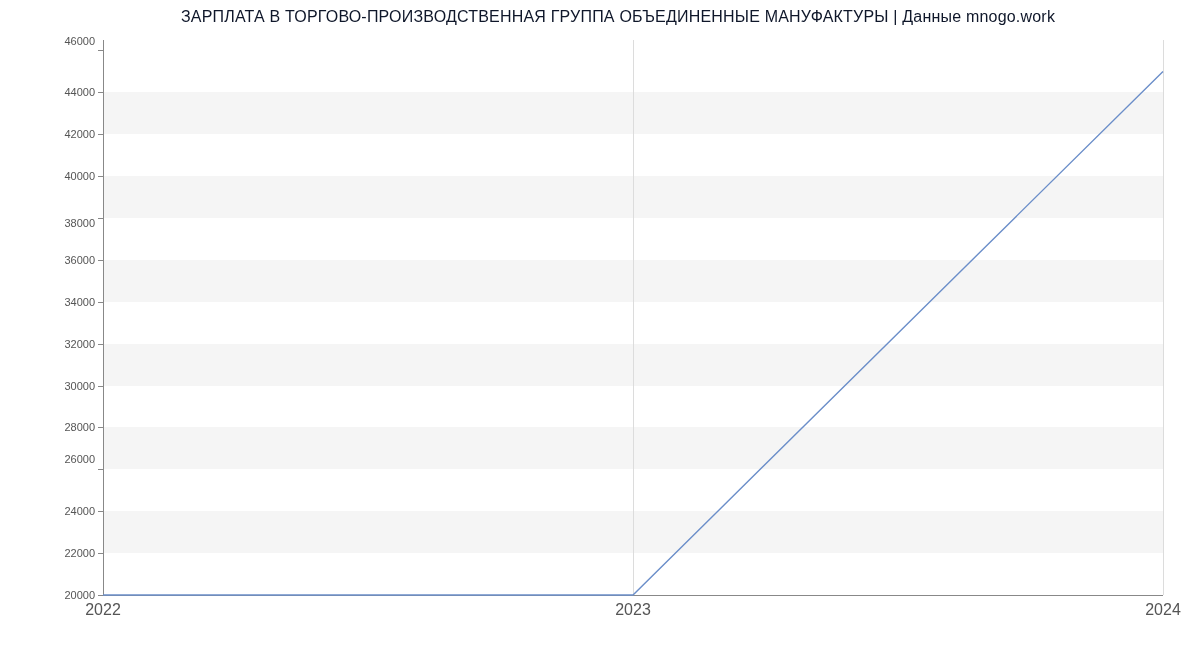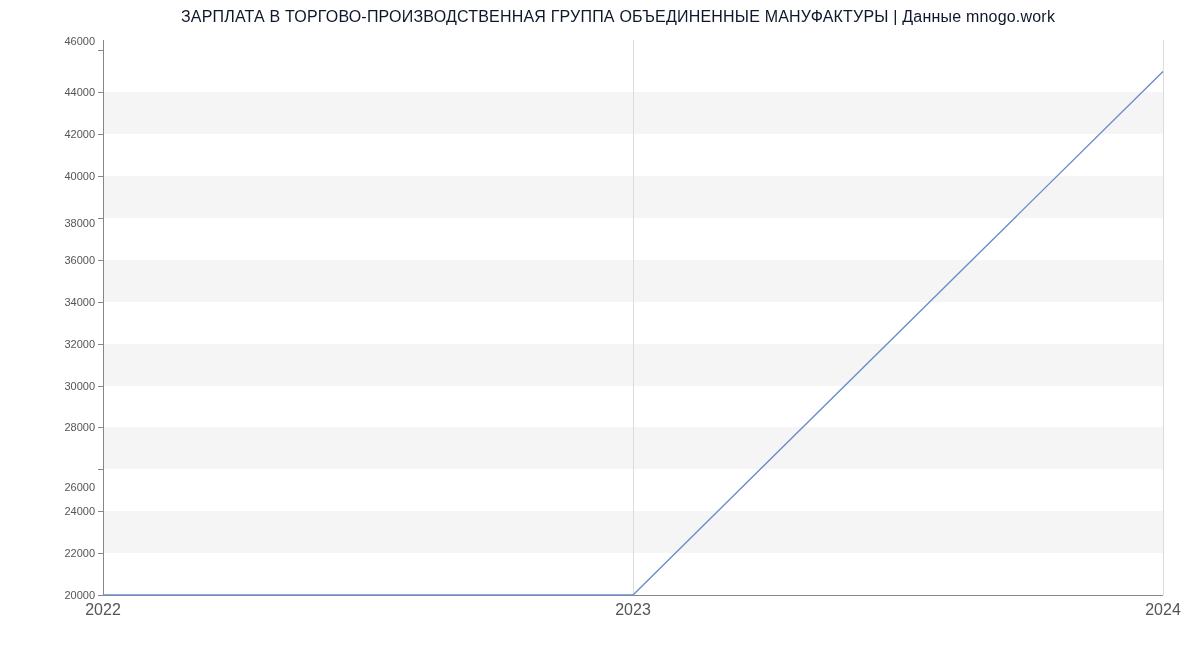"26000" div.y-tick-label { top: 447px -> 419px }
